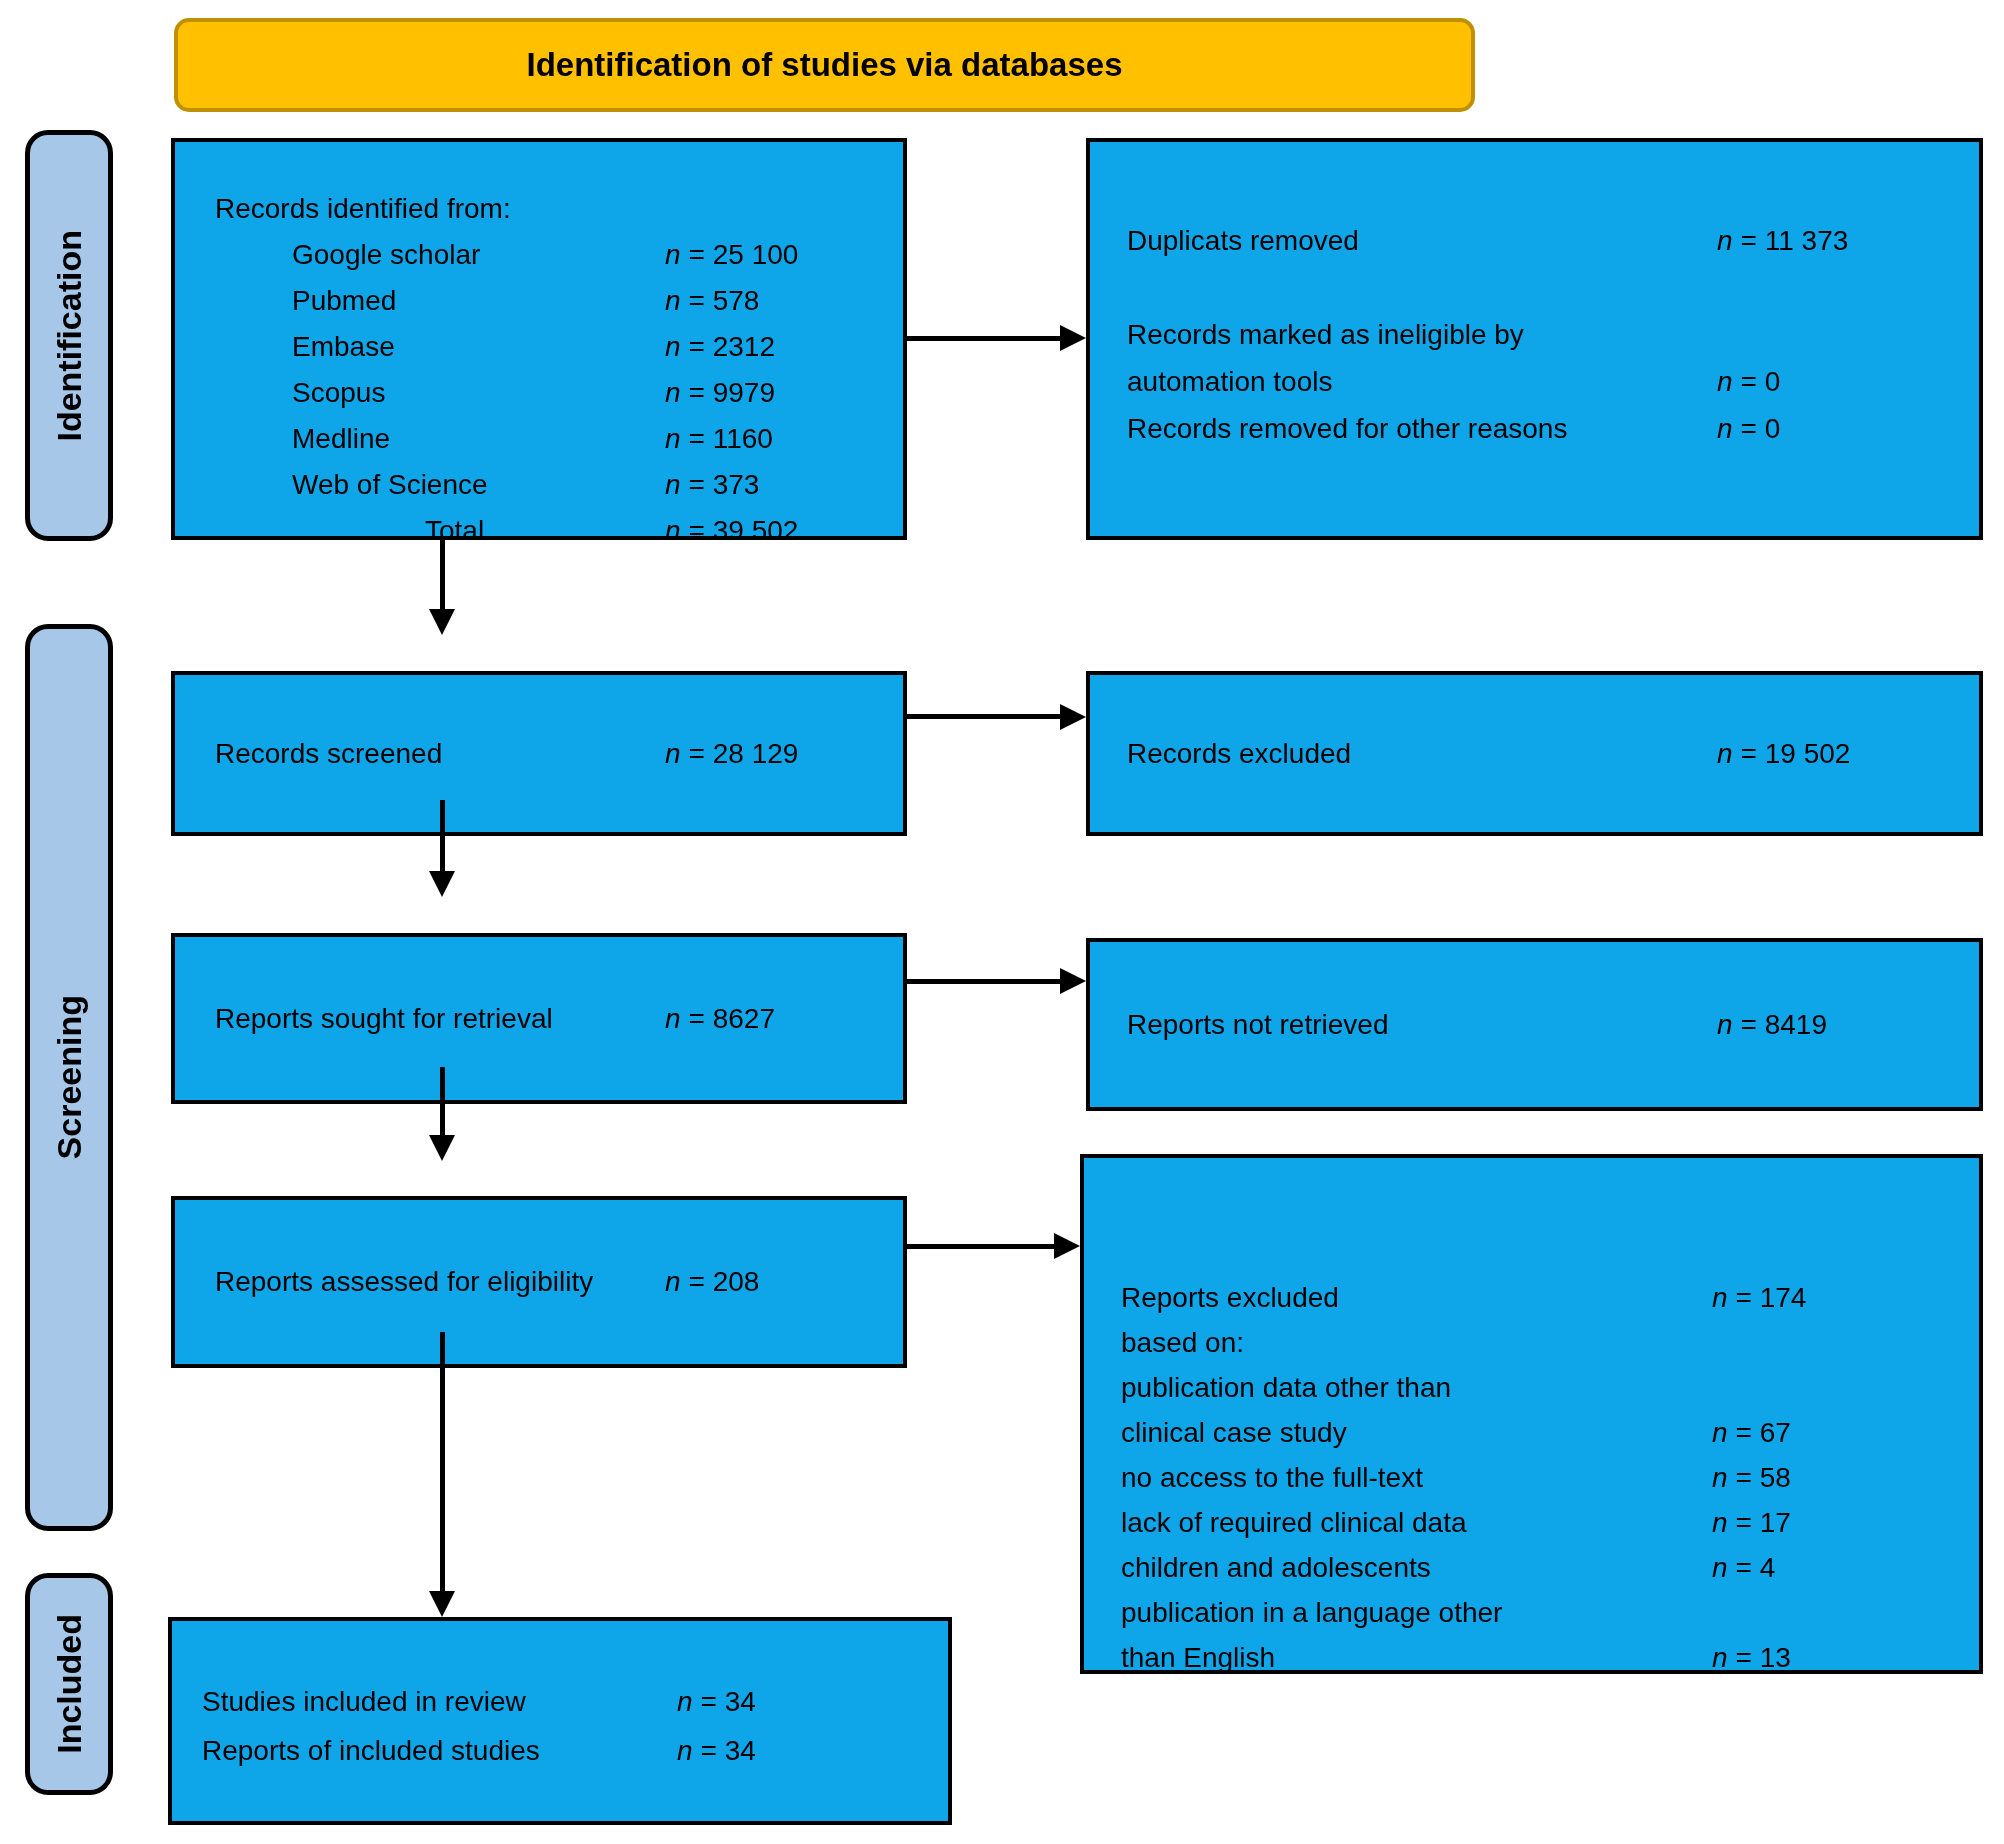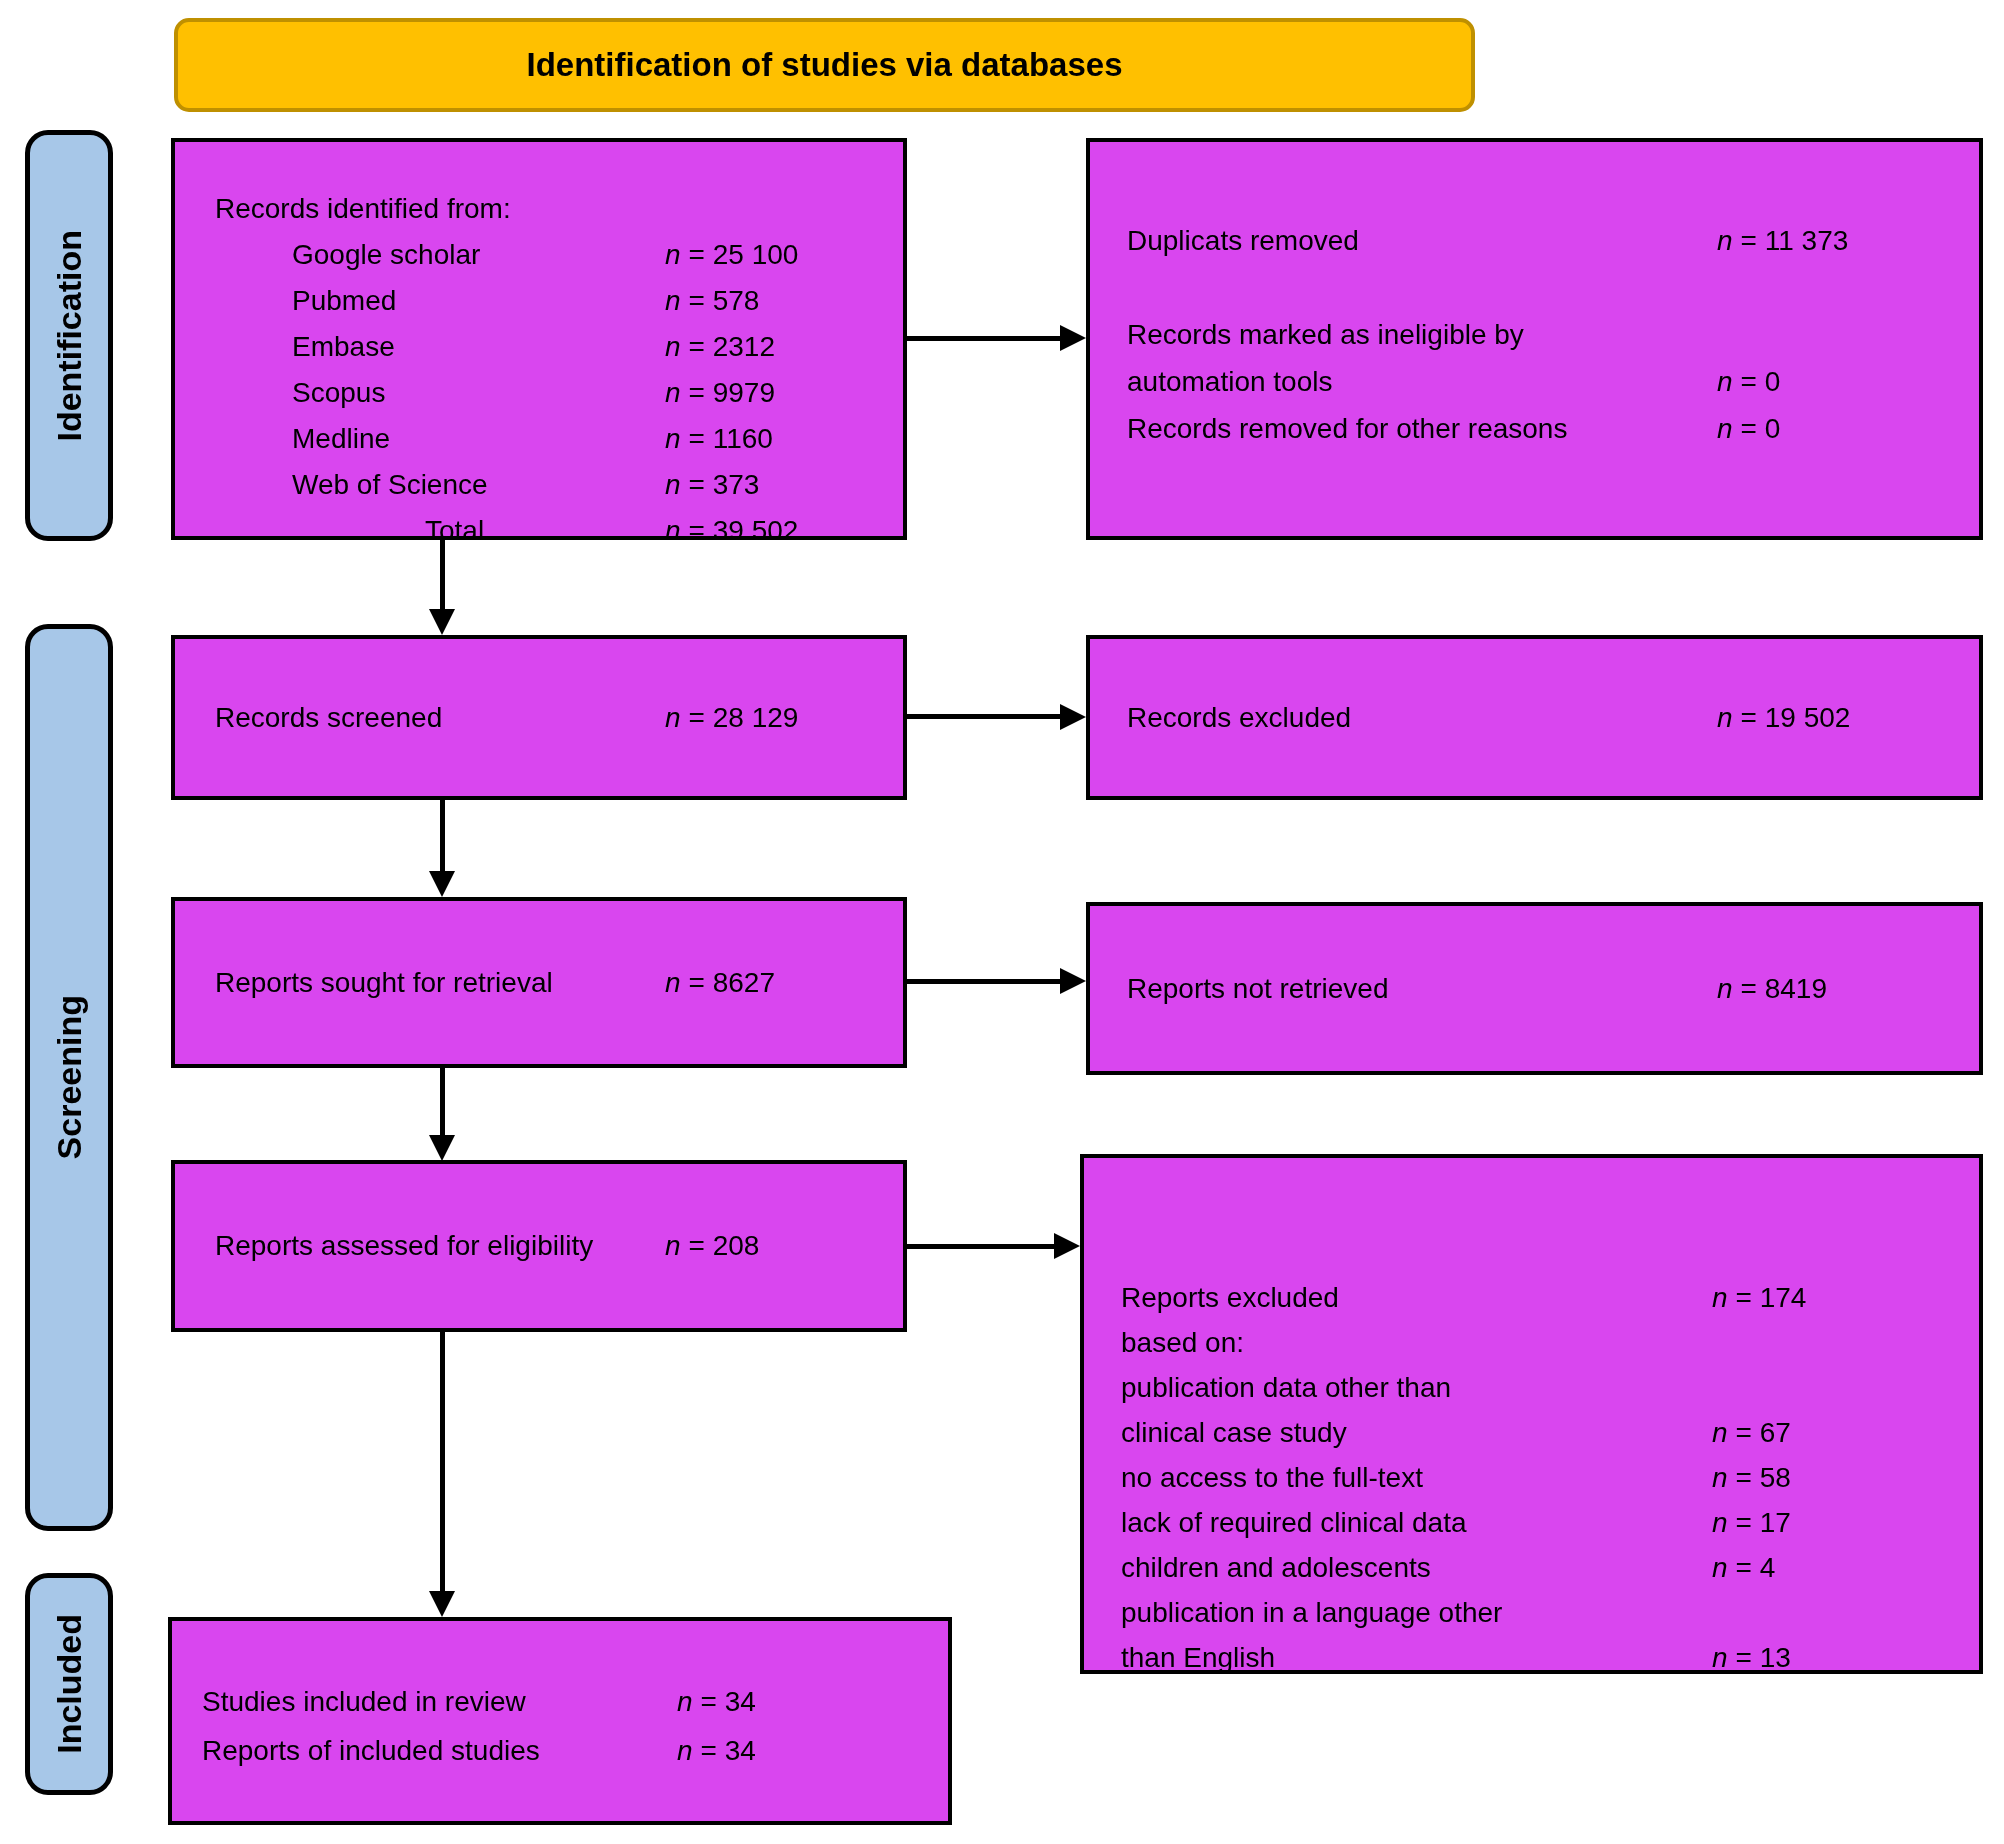"Records identified from:" .box { background: #d946ef -> #0ea5e9 }
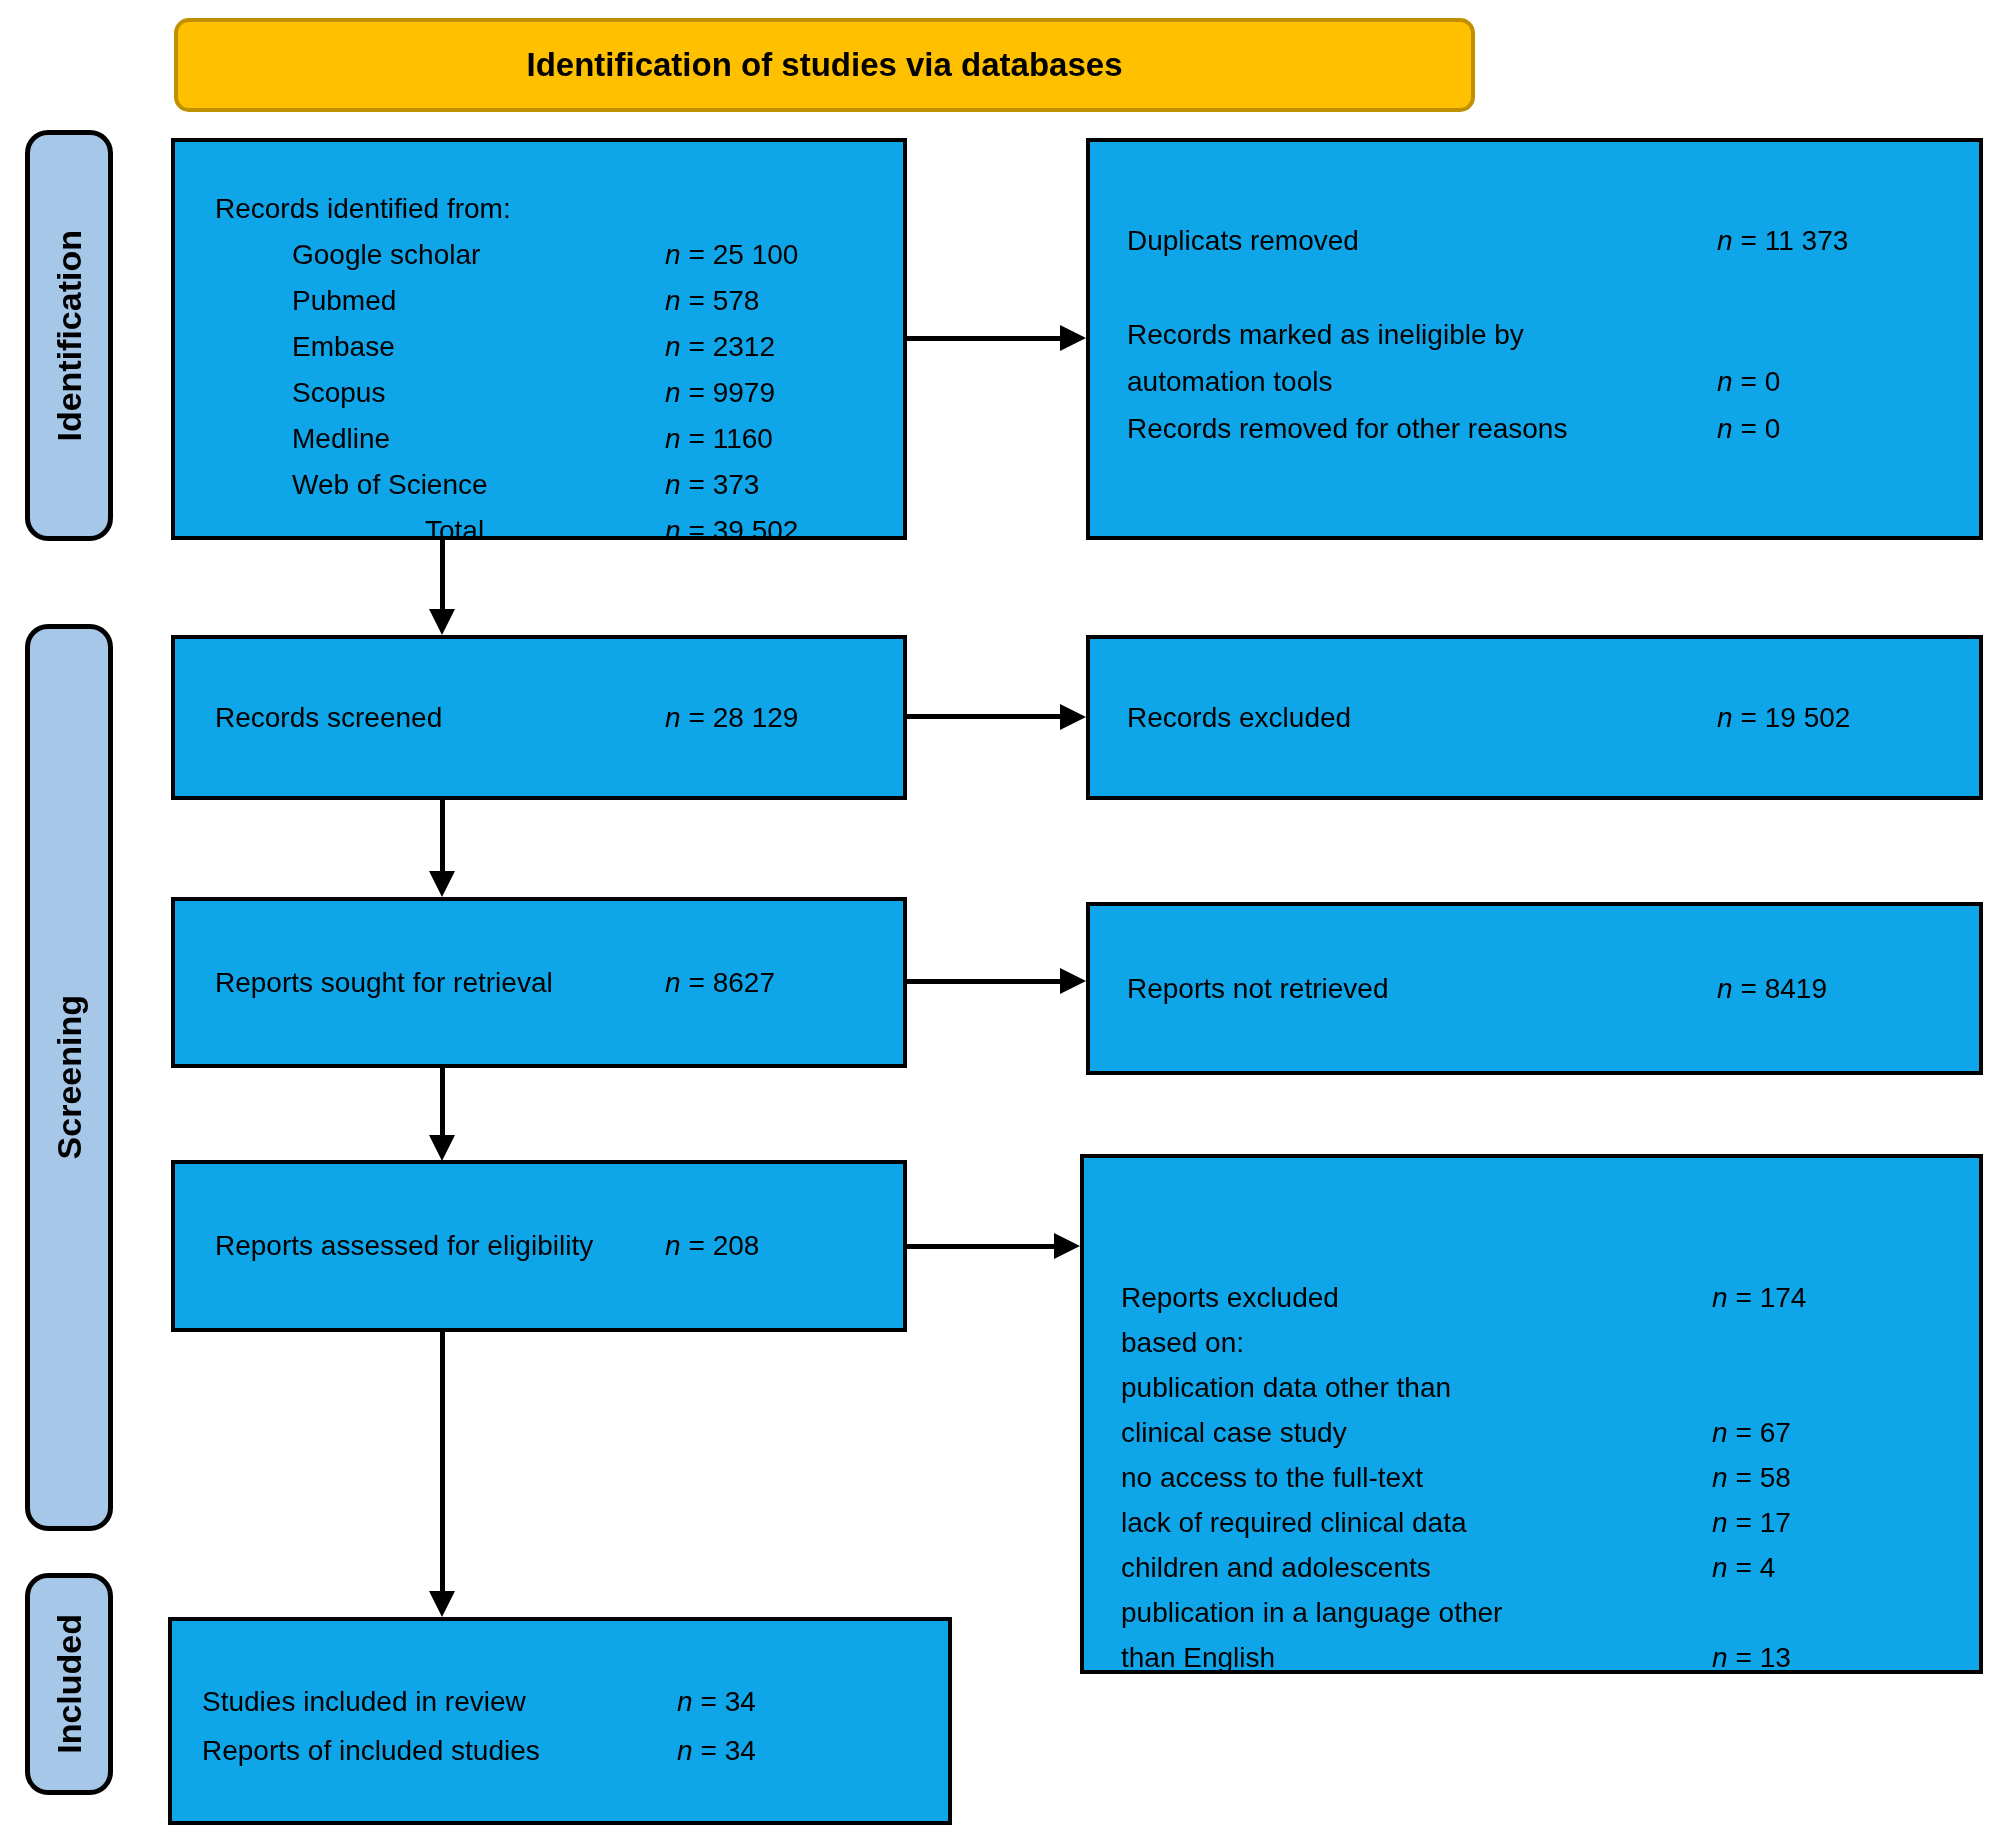"Records screened" .single { margin-top: none -> 36px }
